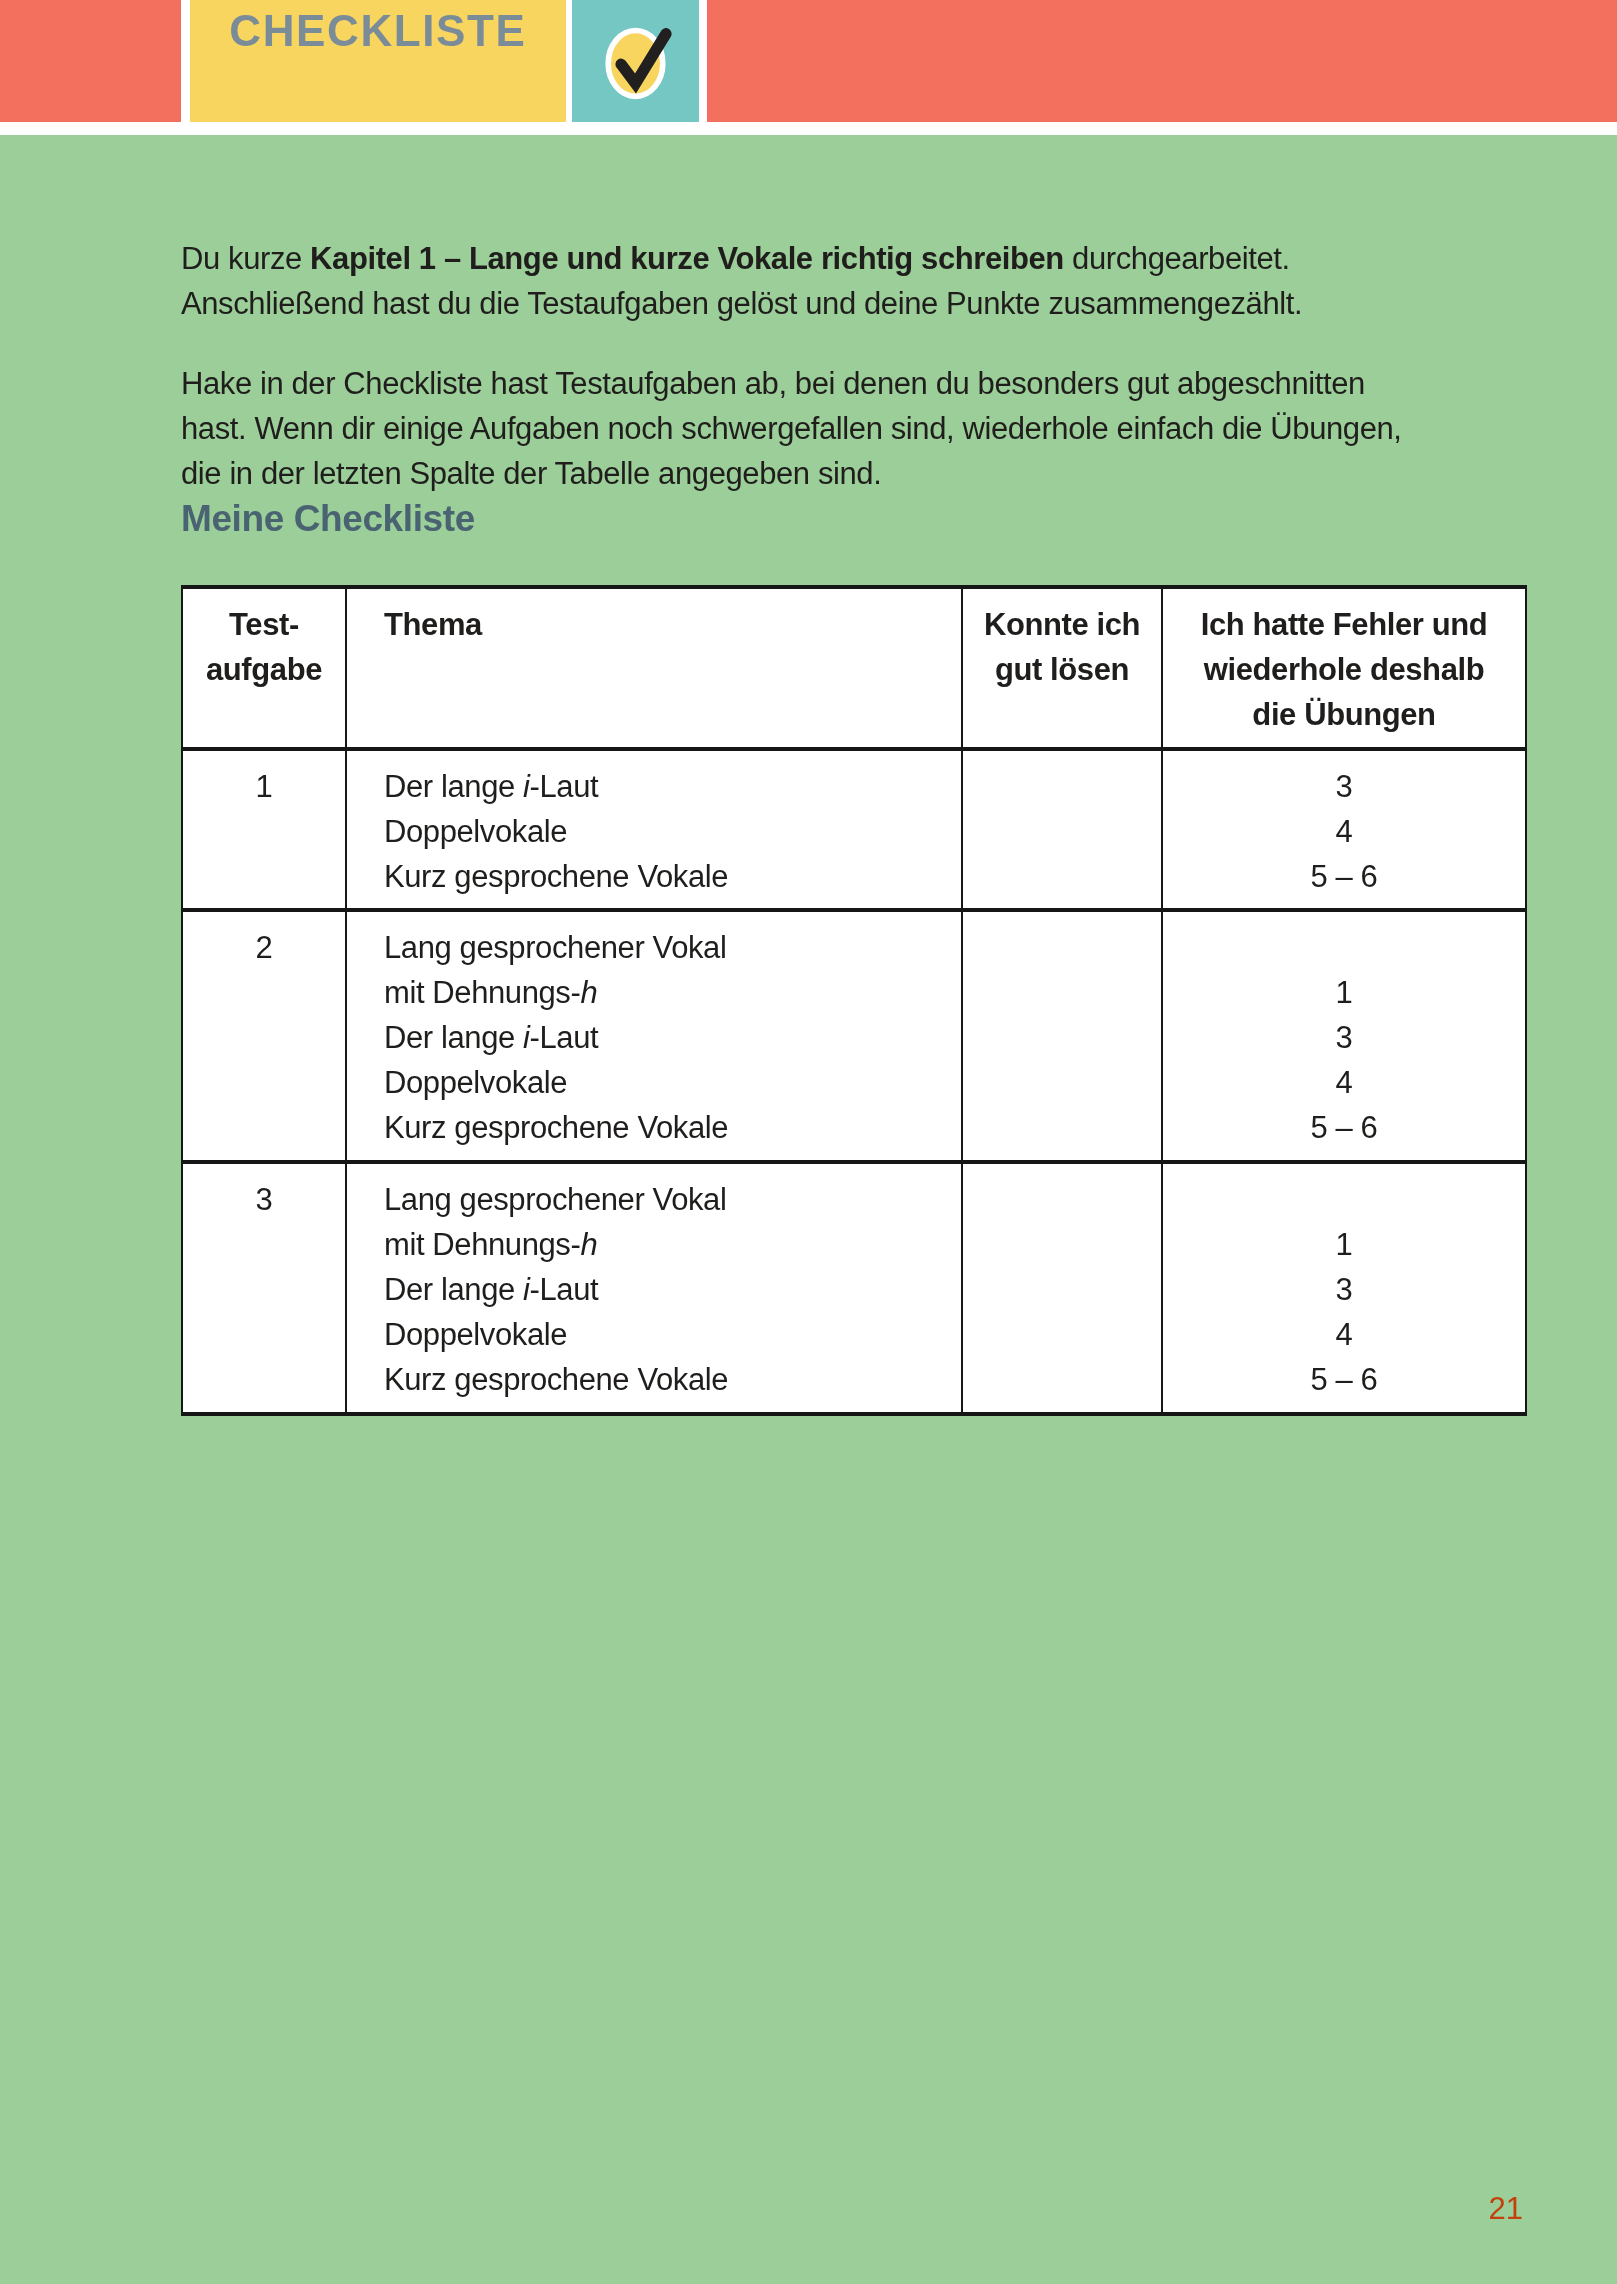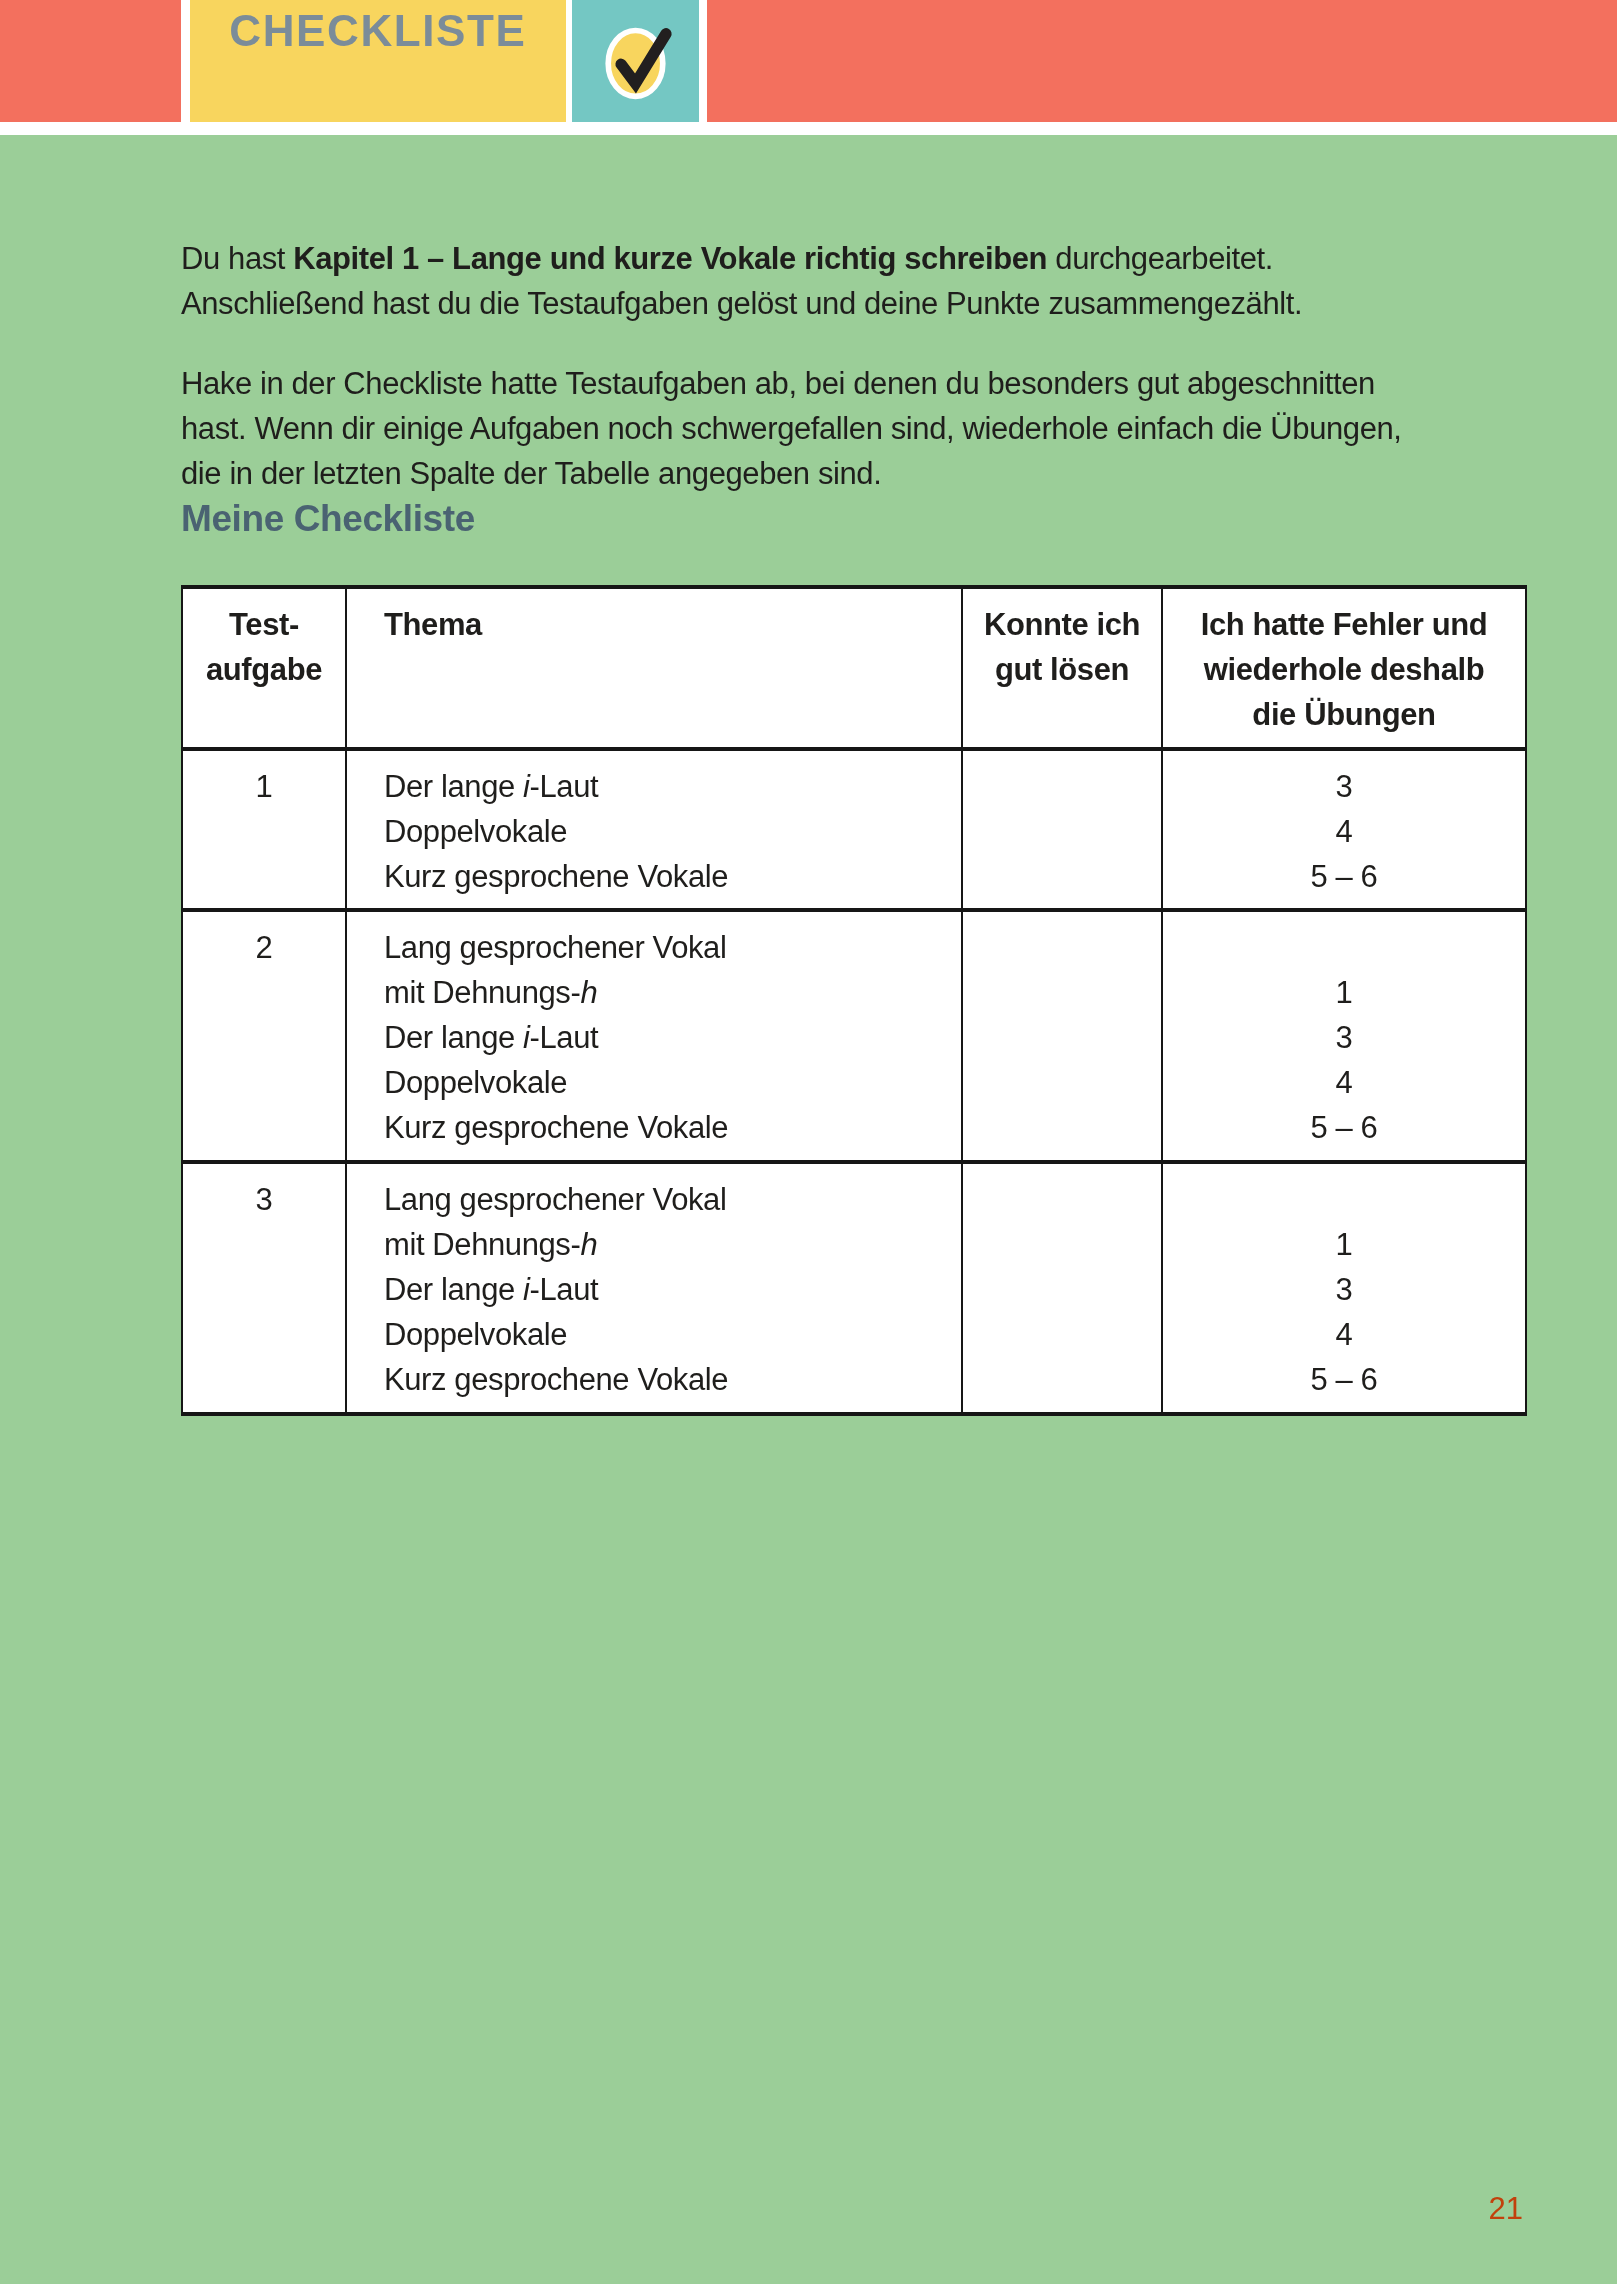"Du hast" span { text: hast -> kurze }
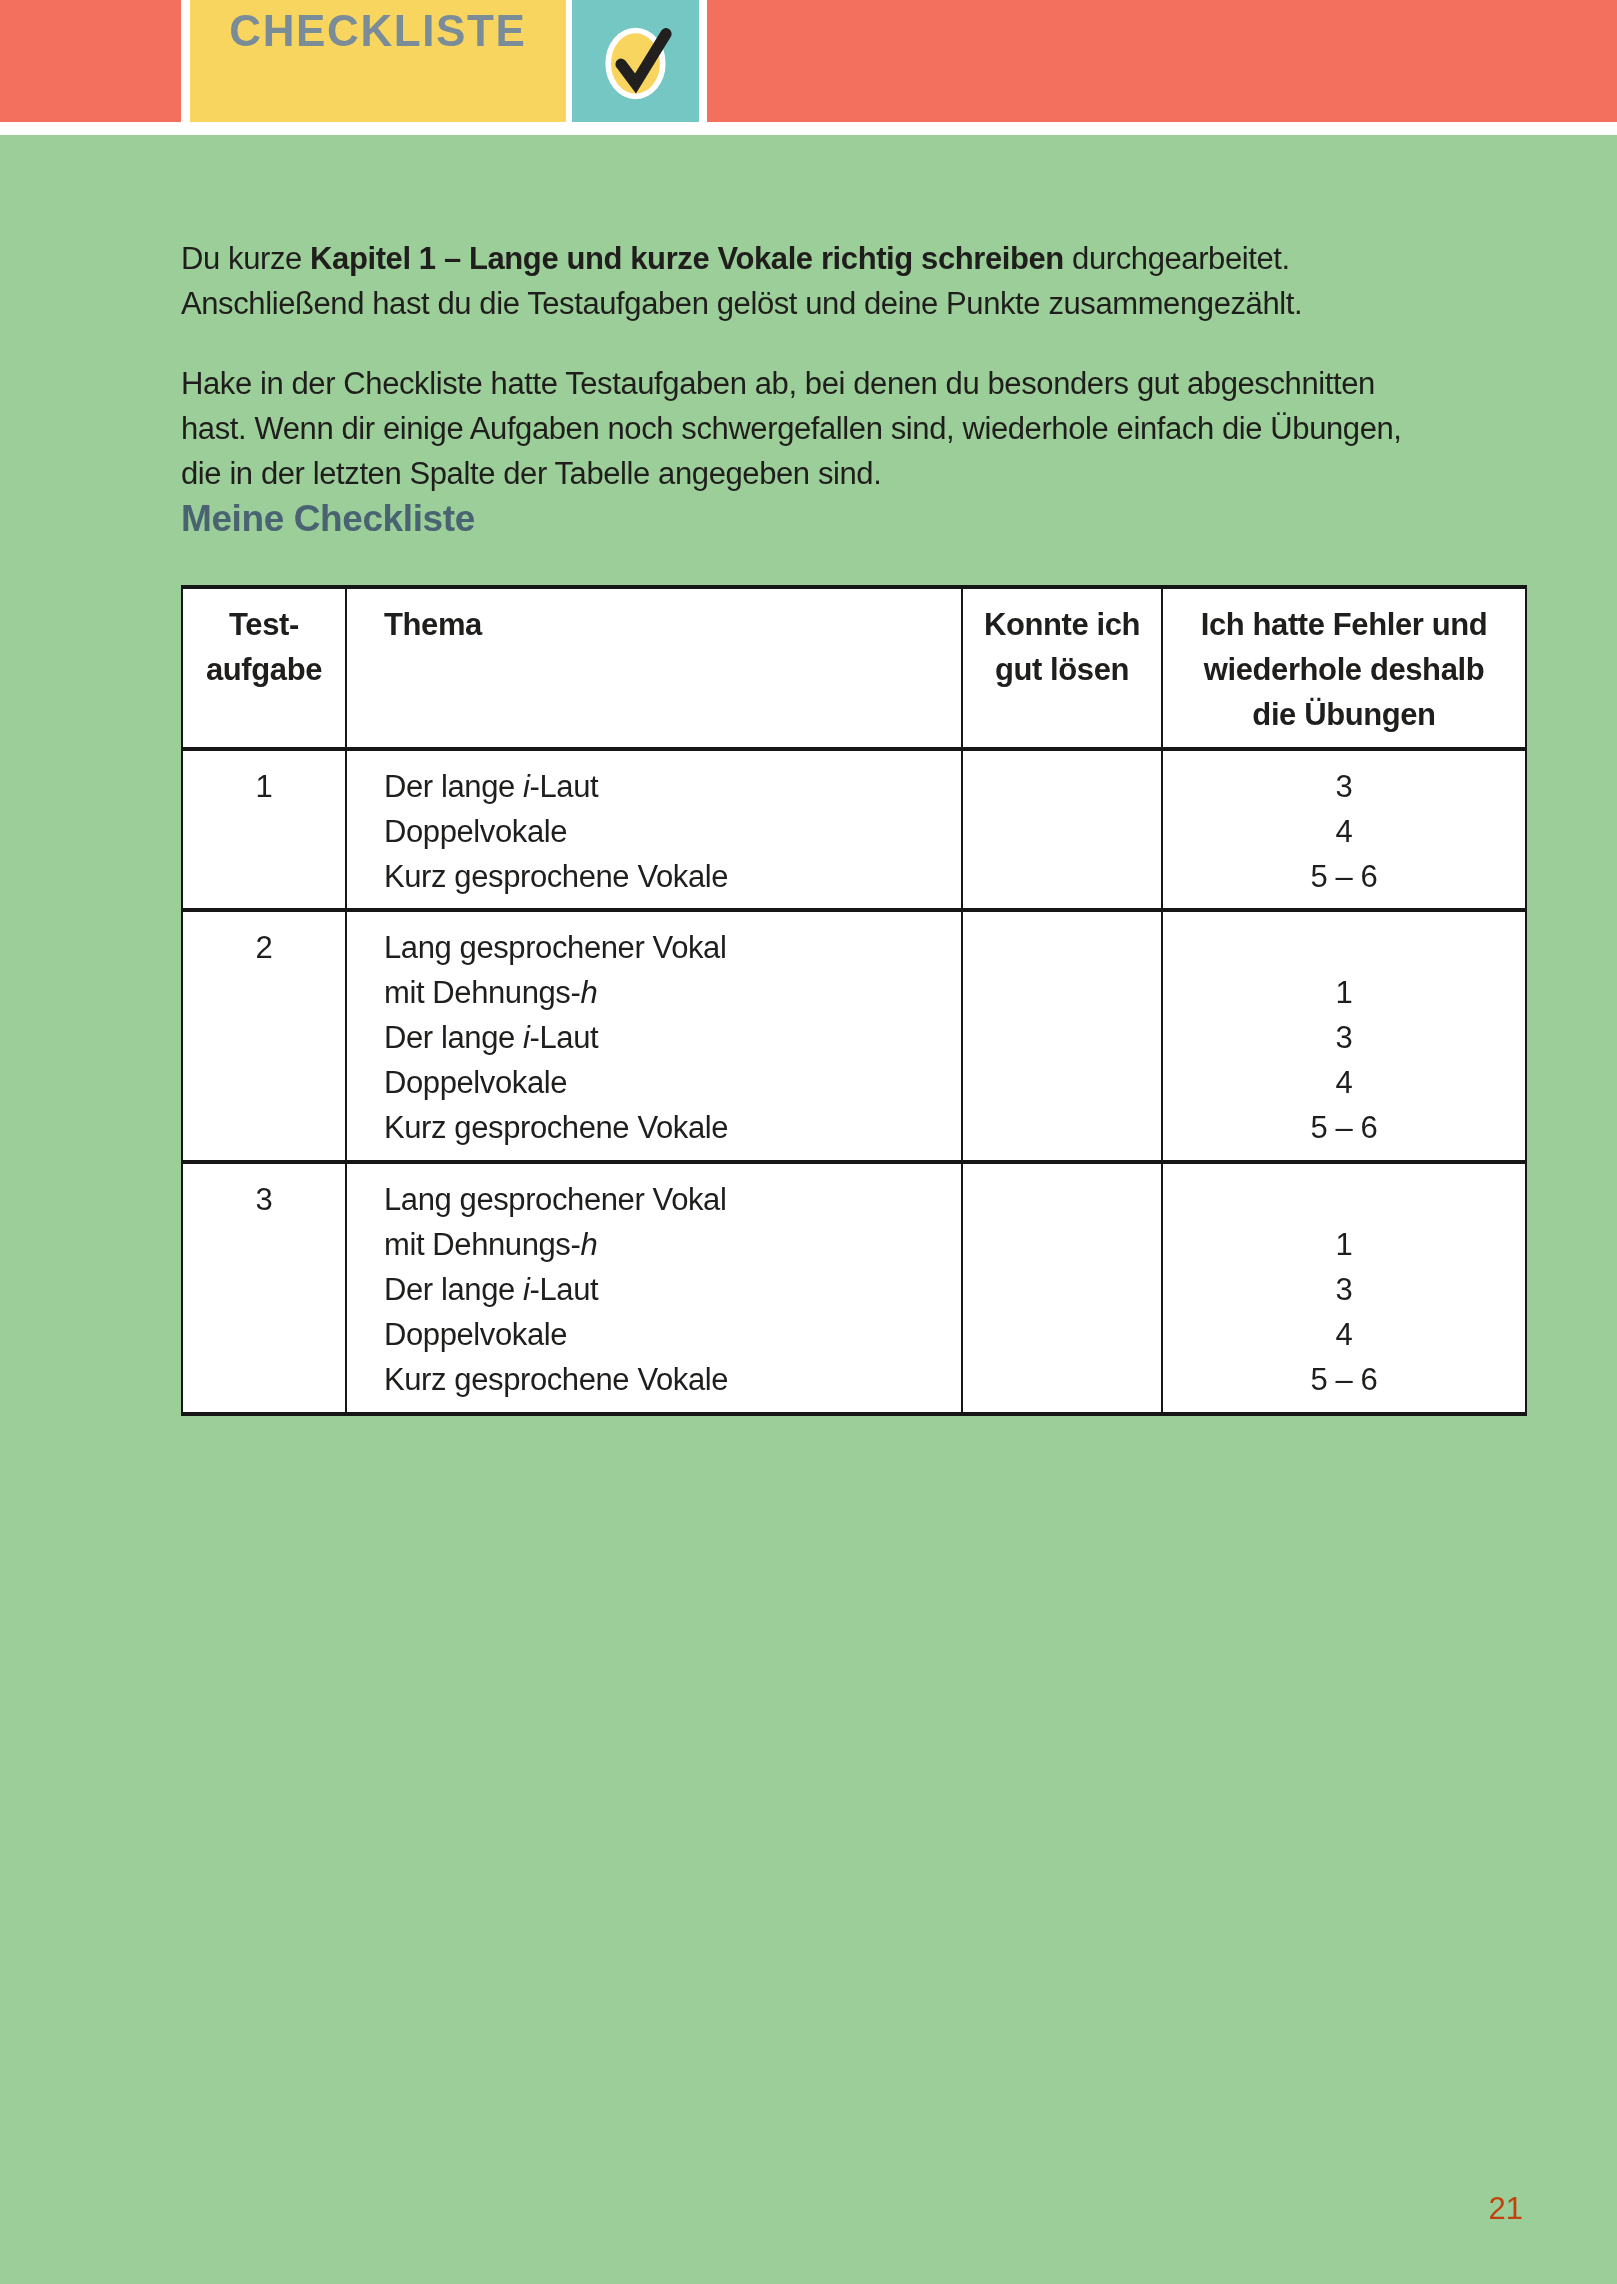"Hake in der Checkliste hatte" div.line { text: hatte -> hast }
